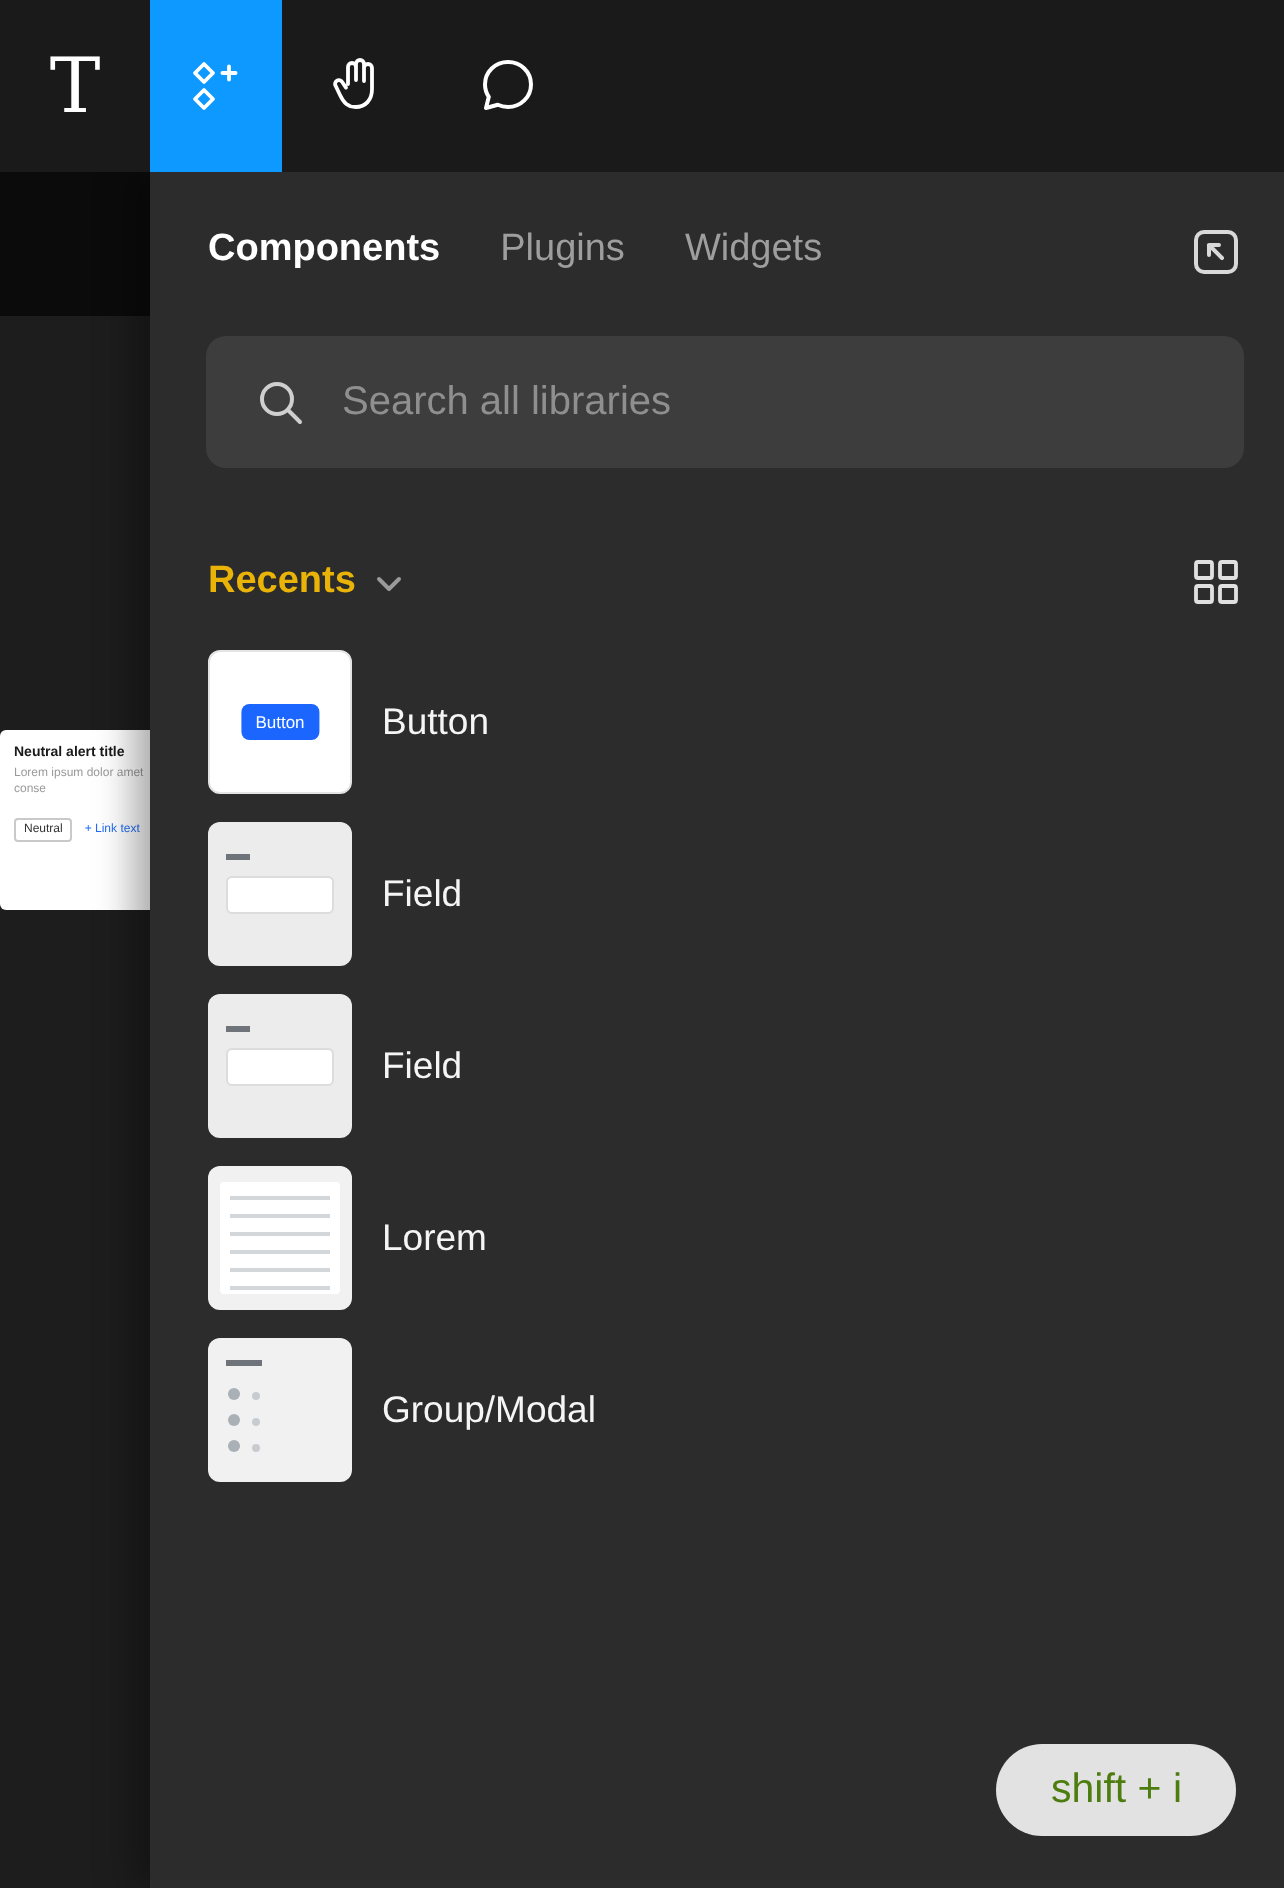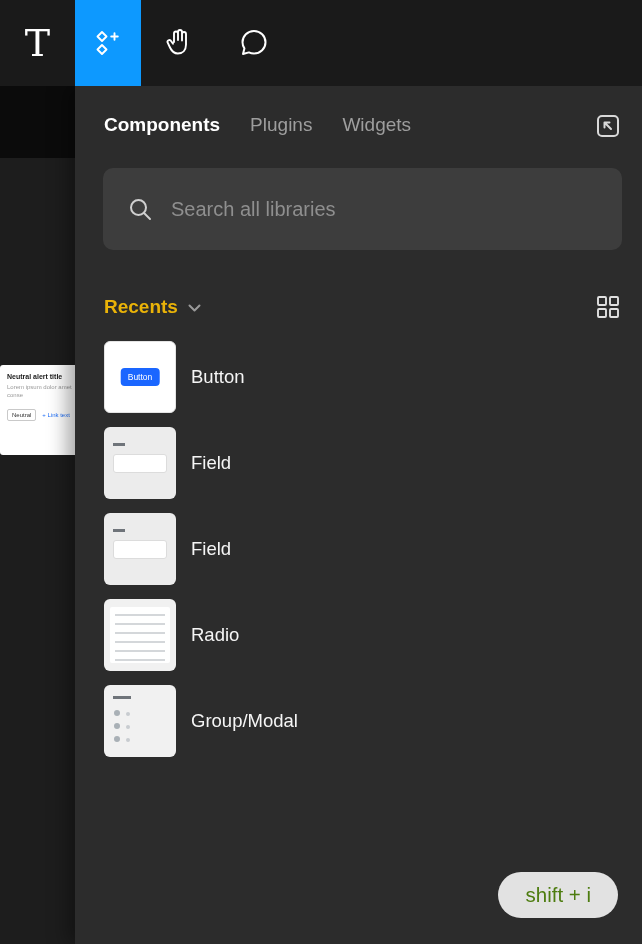"Search all libraries" .search { height: 82px -> 66px }
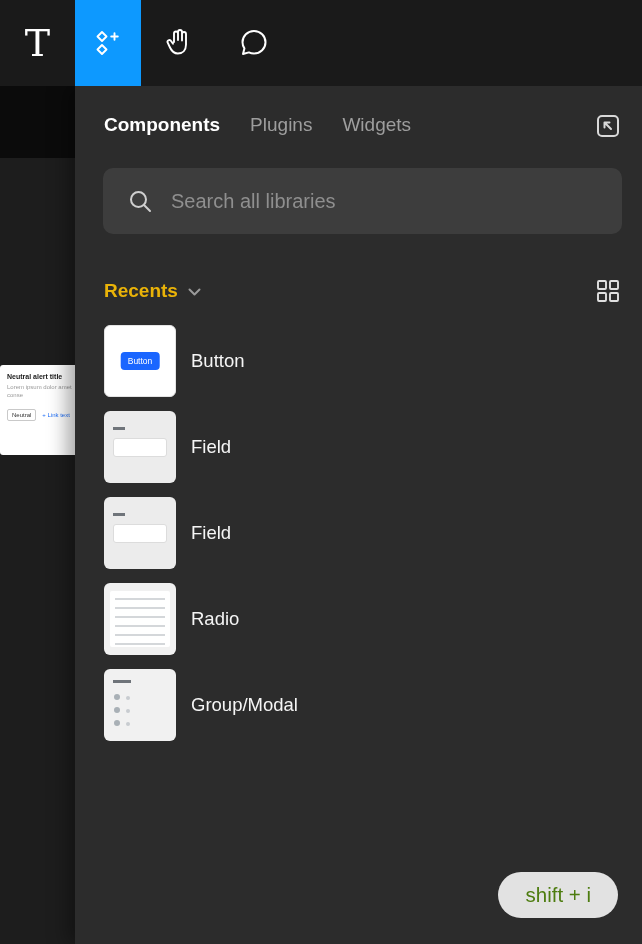"Radio" span.row-label { text: Radio -> Lorem }
